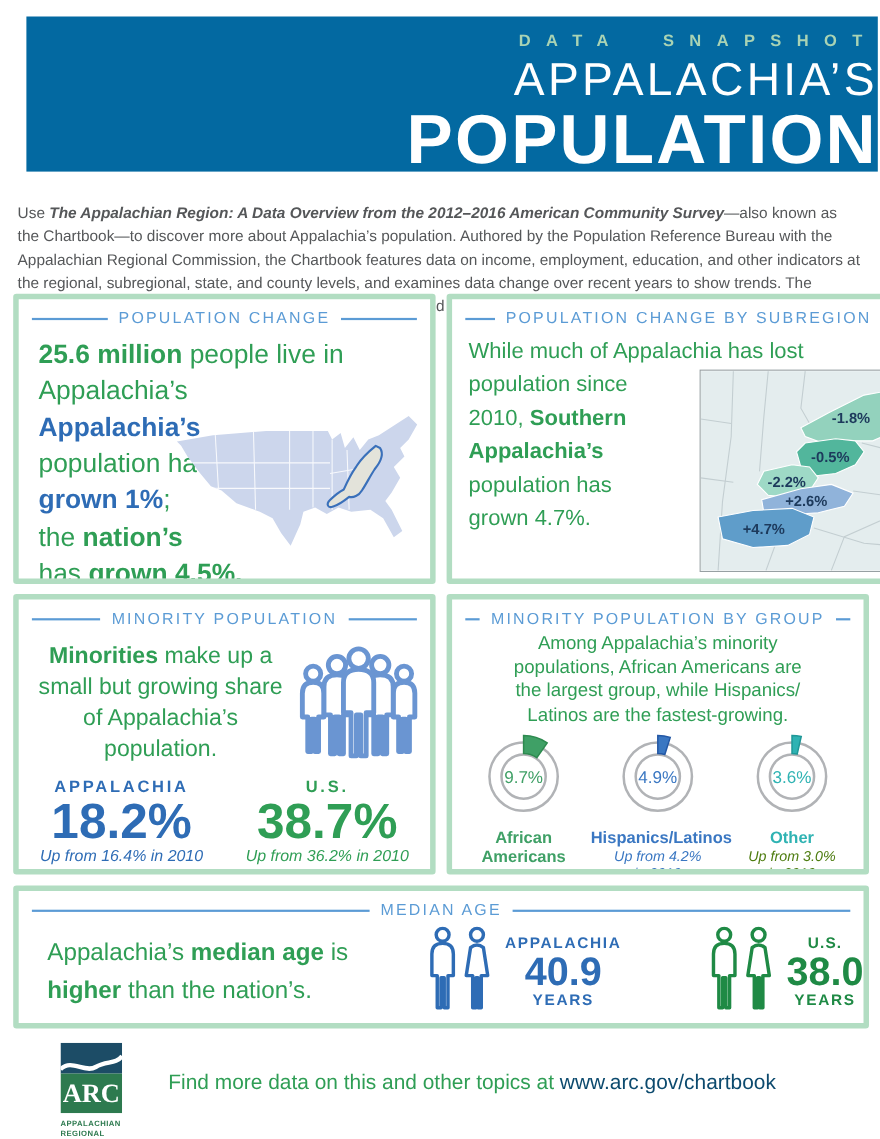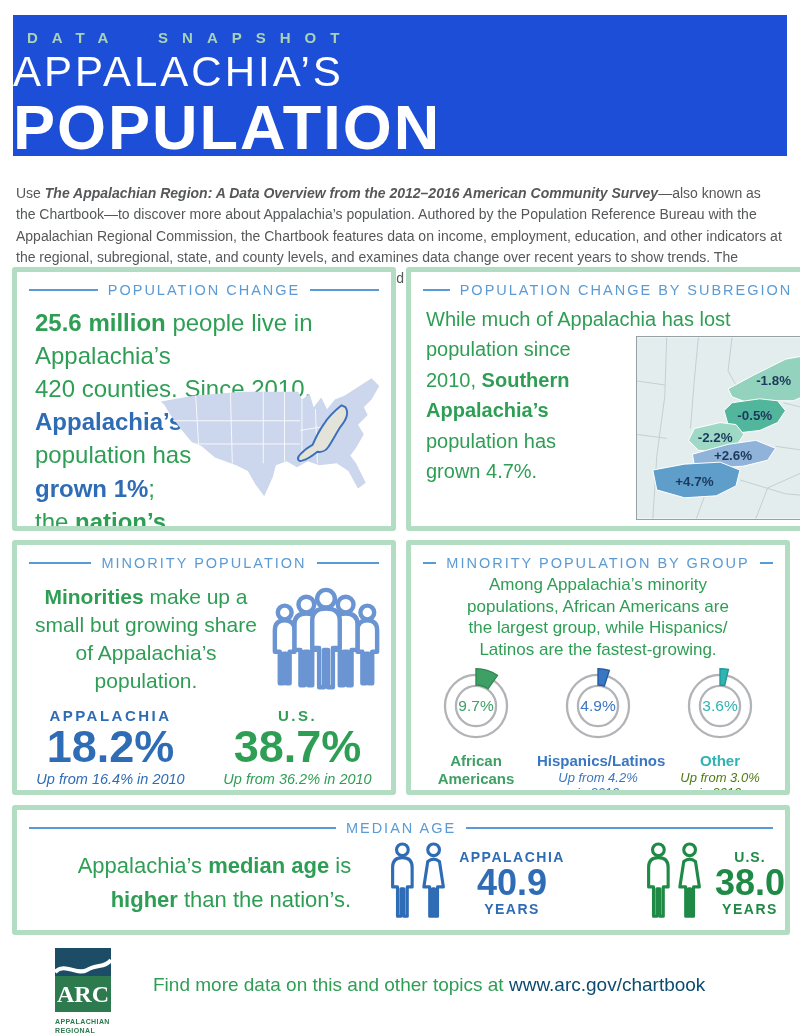"DATA SNAPSHOT" .header { background: #1d4ed8 -> #0369a1; left: 13px -> 24px; text-align: left -> right }
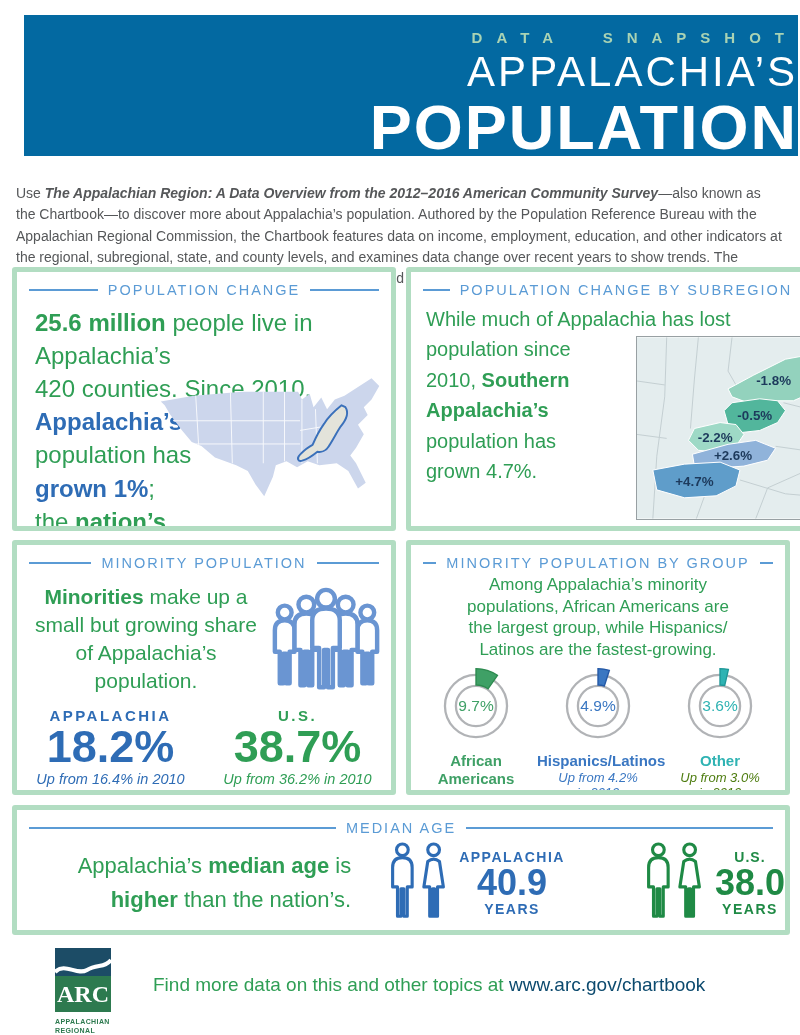"420 counties. Since 2010," div { html: <div>420 counties. Since 2010,</div> -> none }
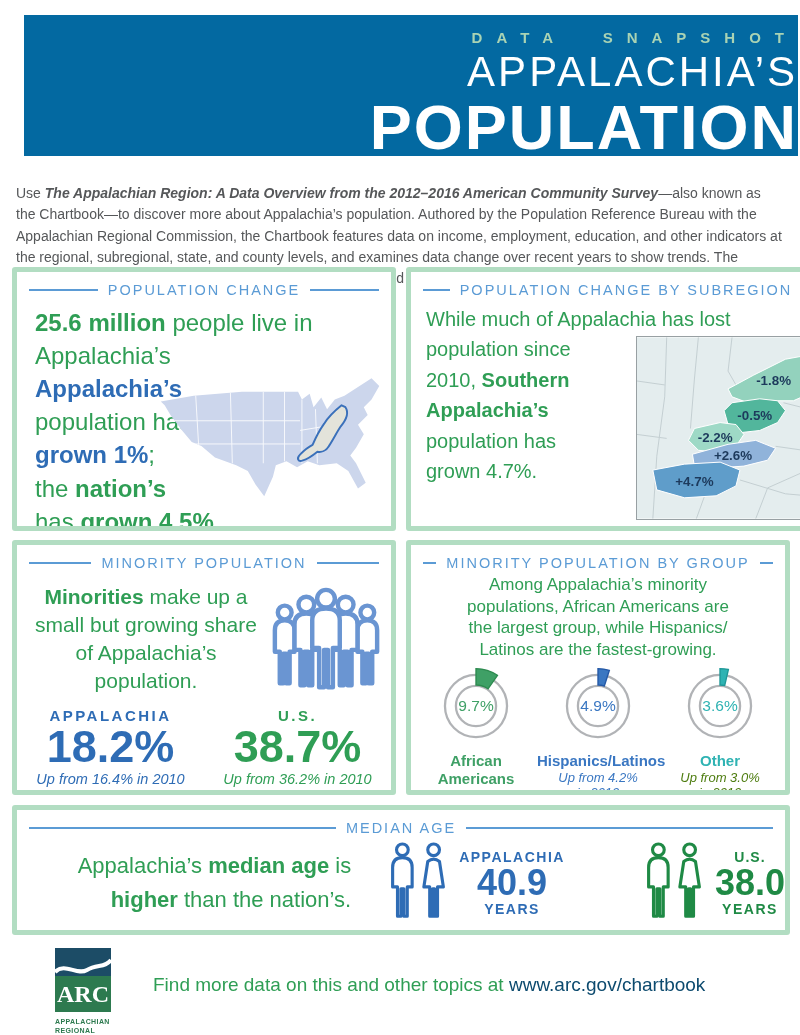"Appalachia’s median age is" .age-text { text-align: right -> left }
